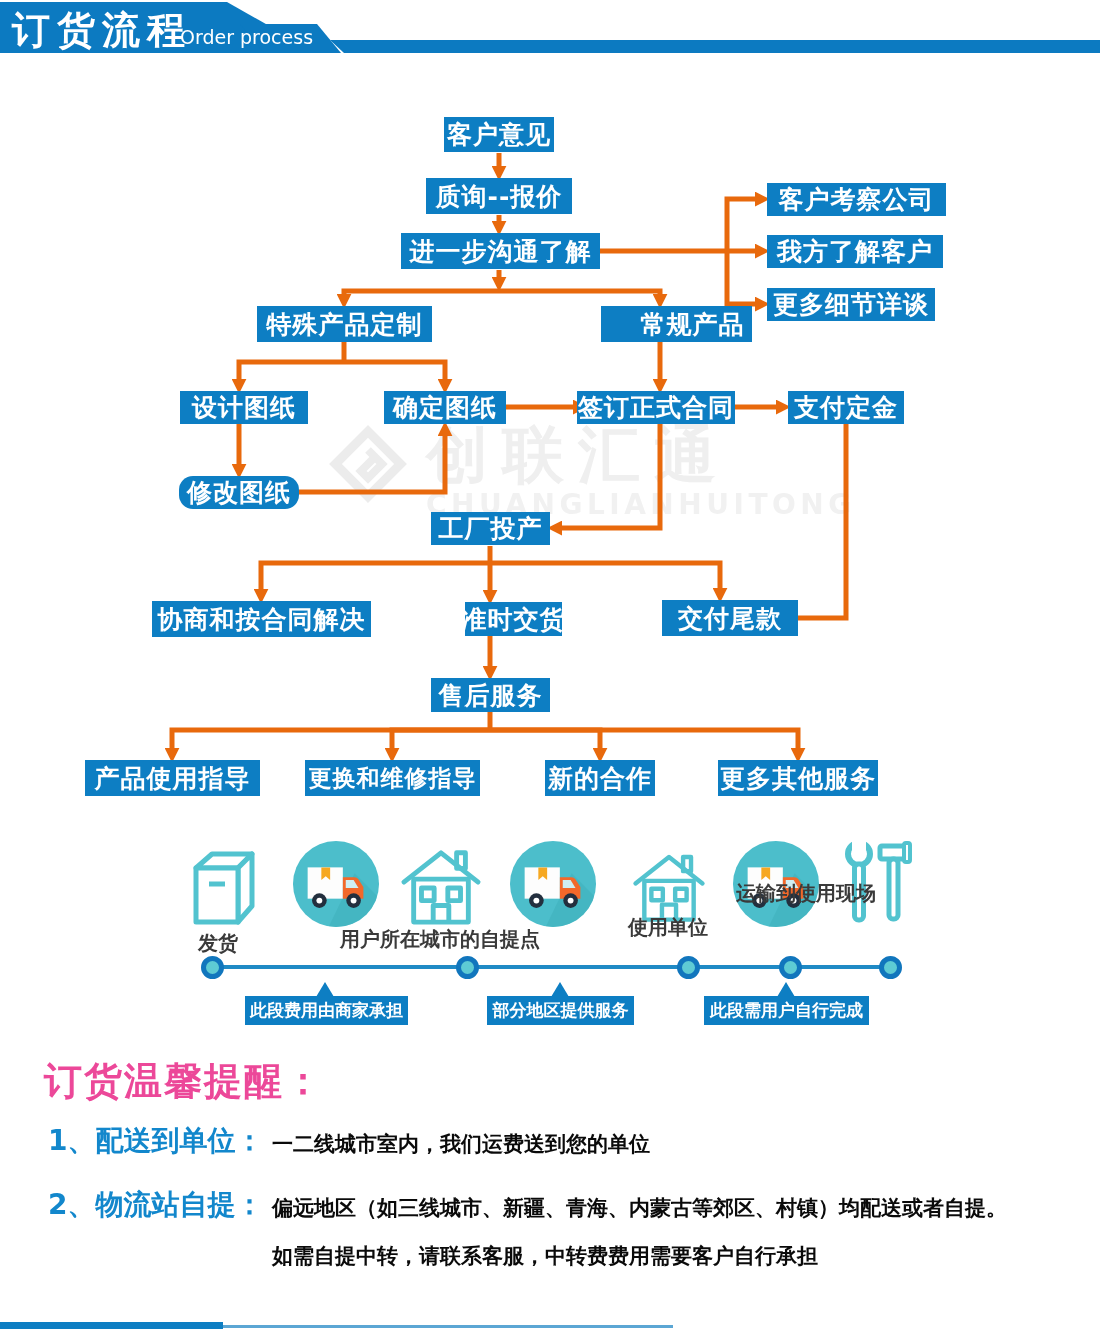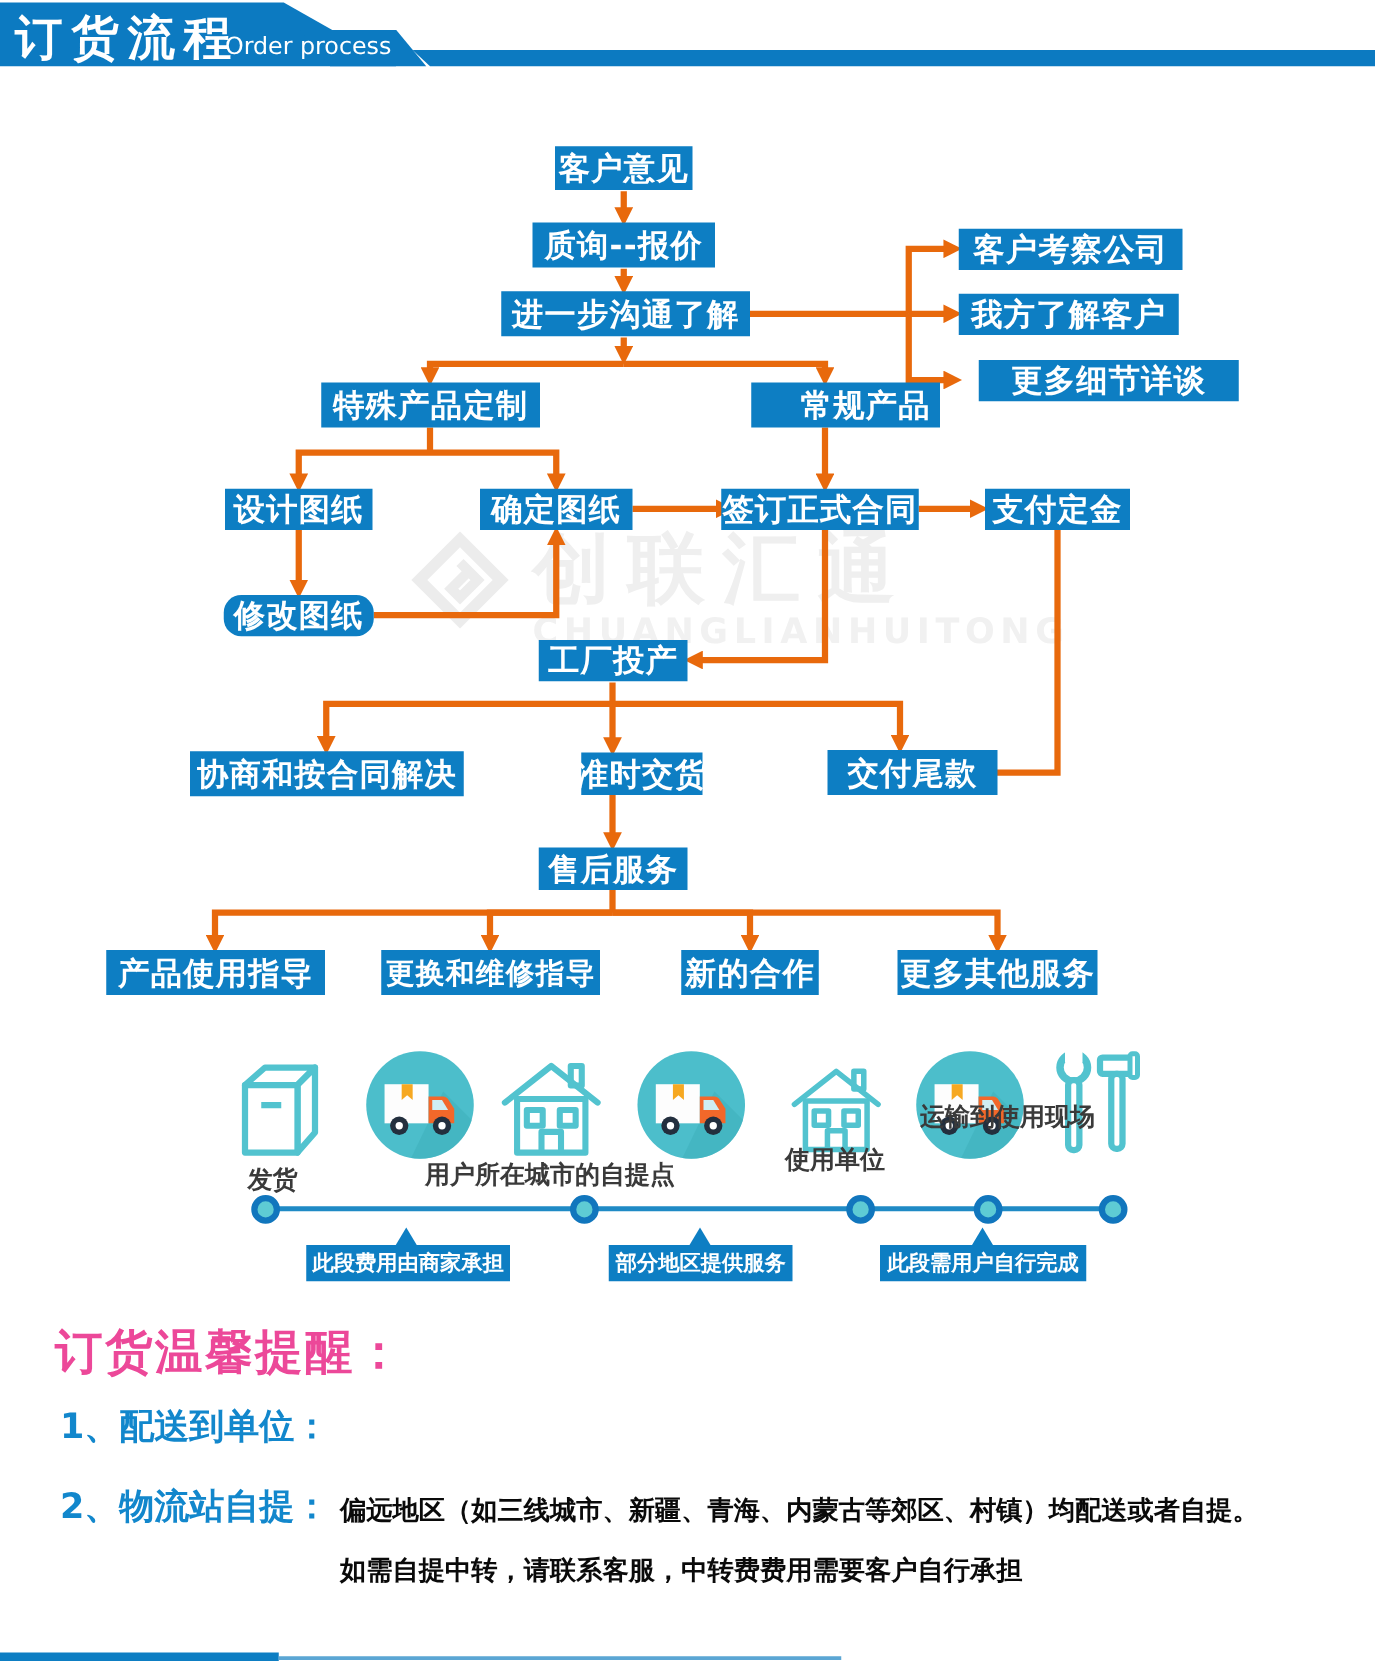"更多细节详谈" div.fnode { margin-left: 16px -> none; width: 208px -> 168px }
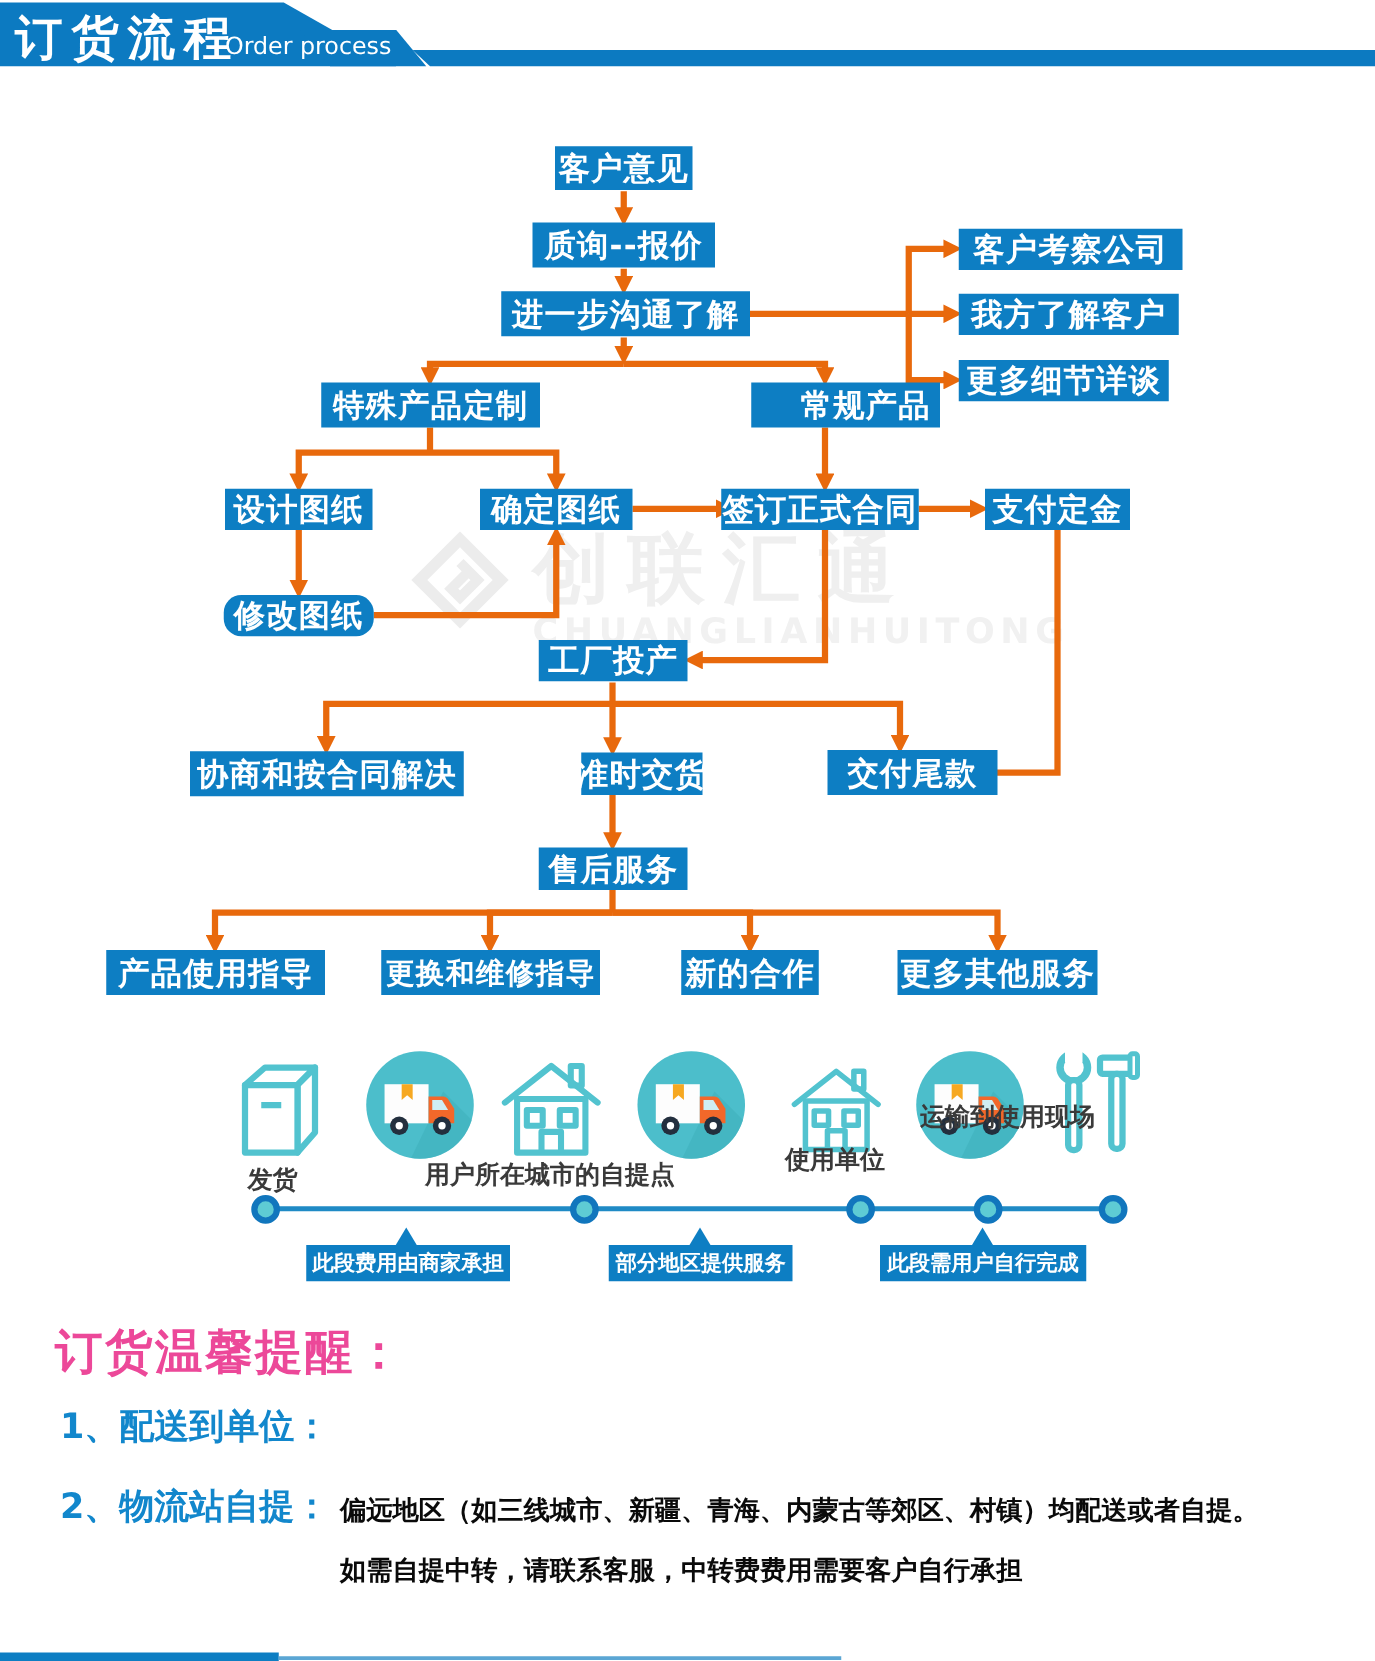"设计图纸" div.fnode { width: 118px -> 128px }
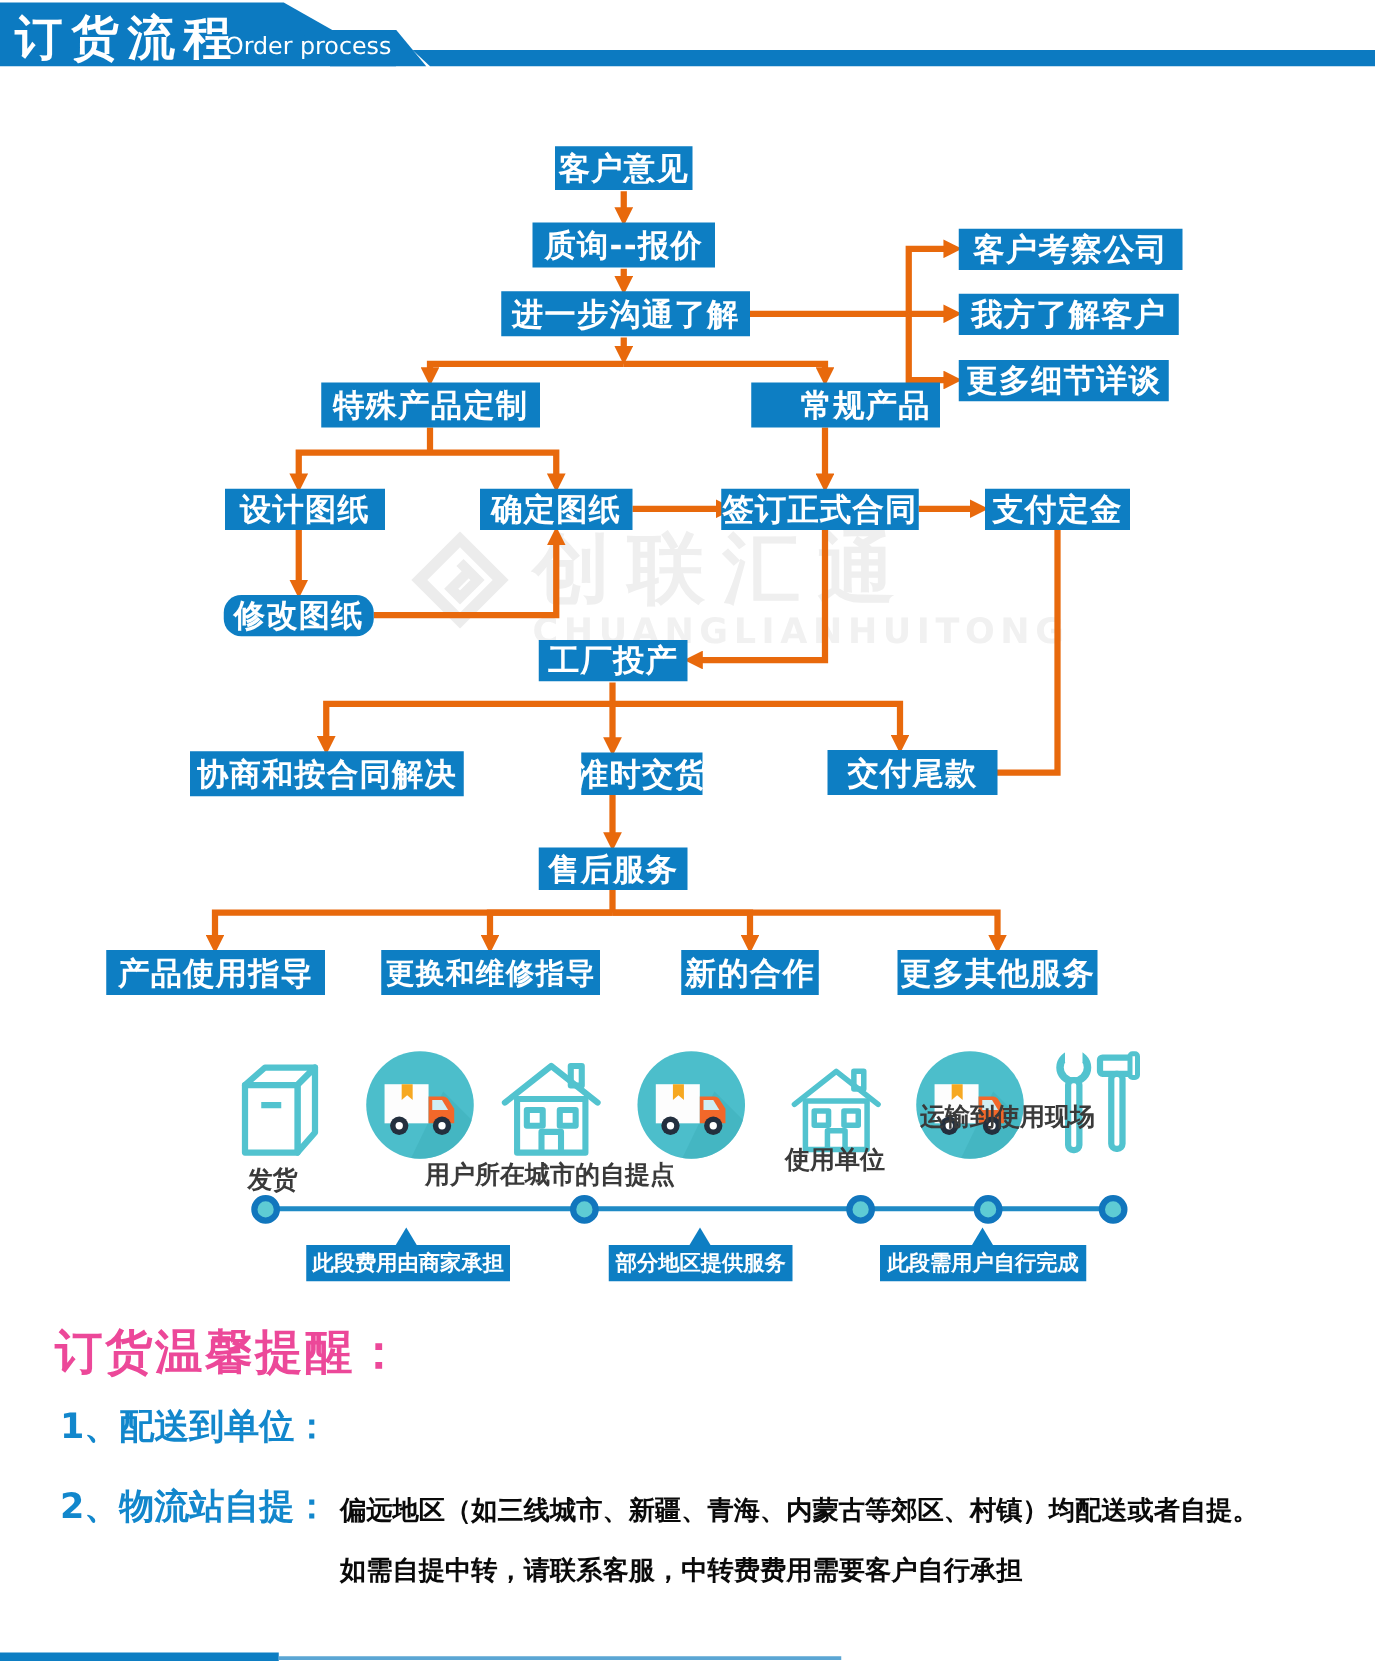"一二线城市室内，我们运费送到您的单位" div.rem-text { html: none -> <div>一二线城市室内，我们运费送到您的单位</div> }
